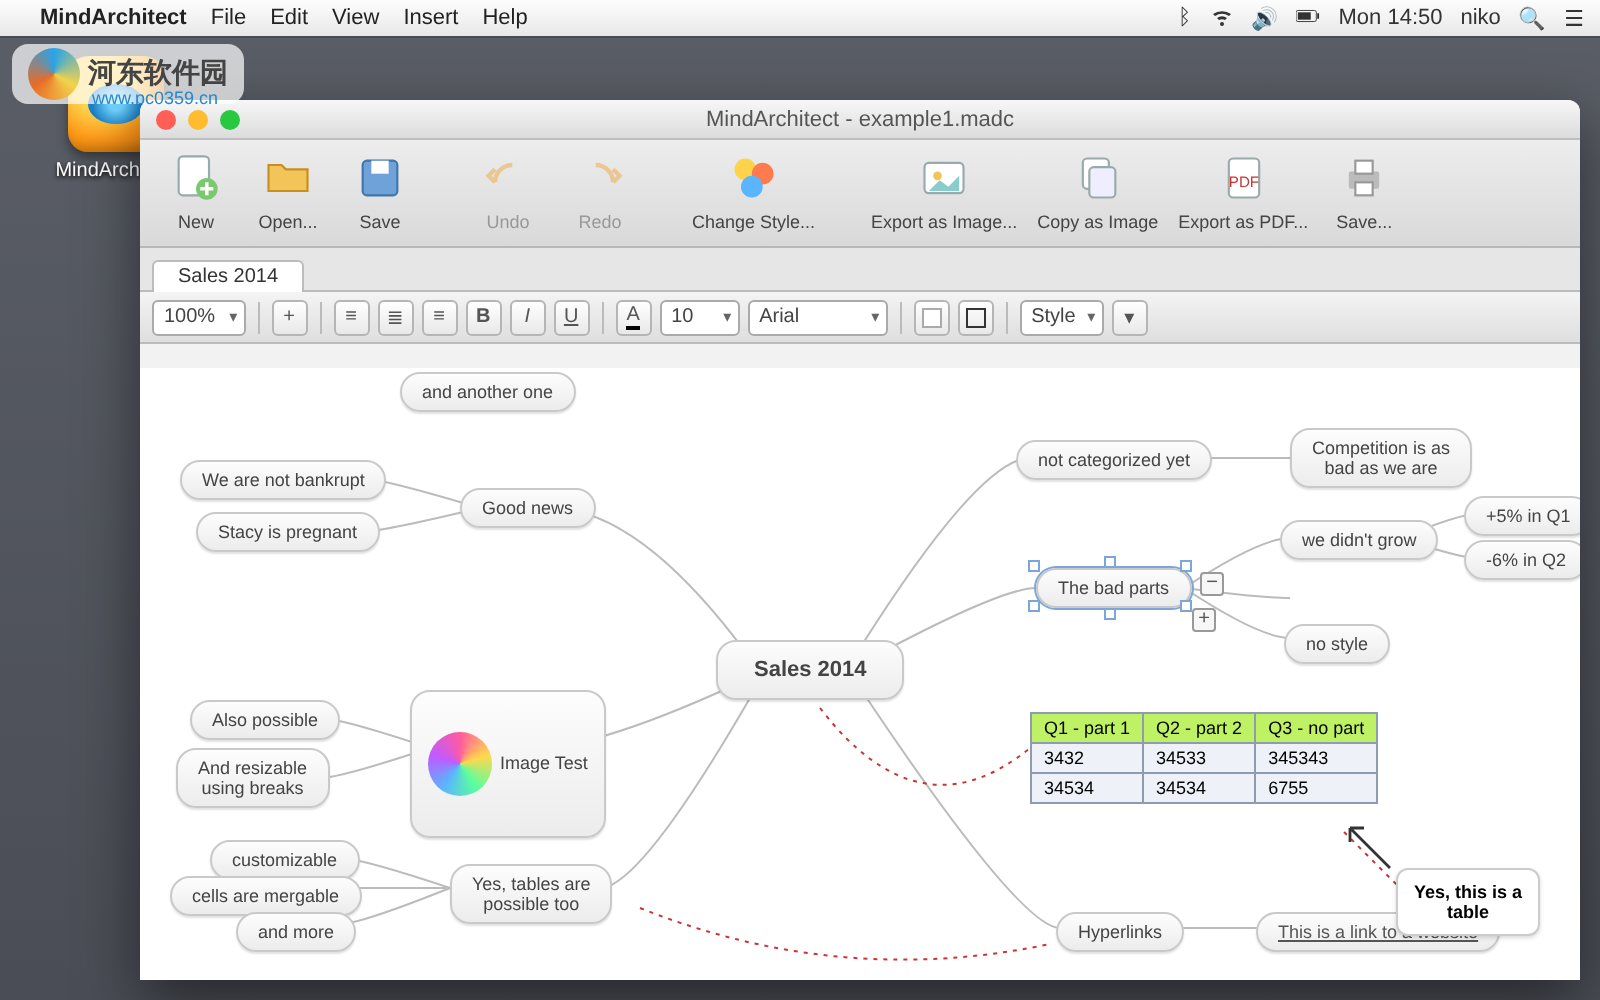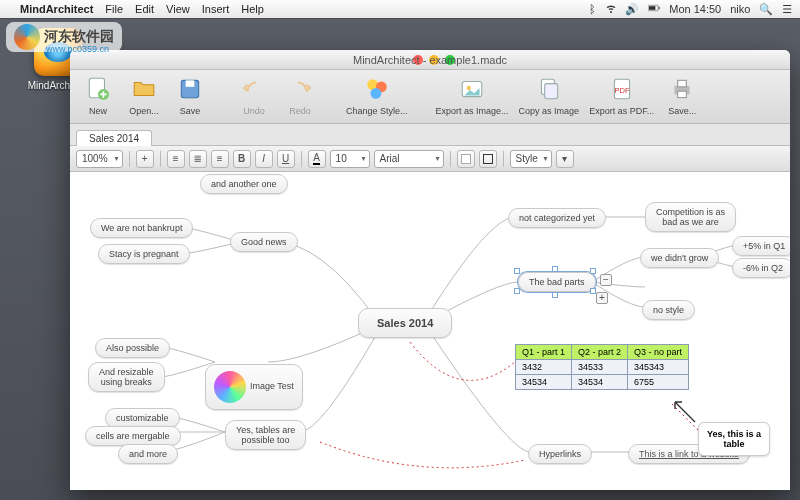"MindArchitect - example1.madc" .titlebar { justify-content: center -> none }
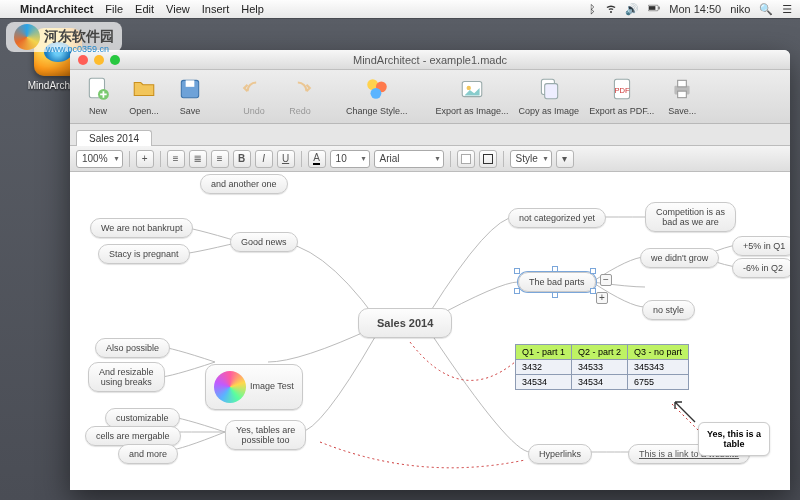"and another one" .canvas { margin-top: none -> 12px }
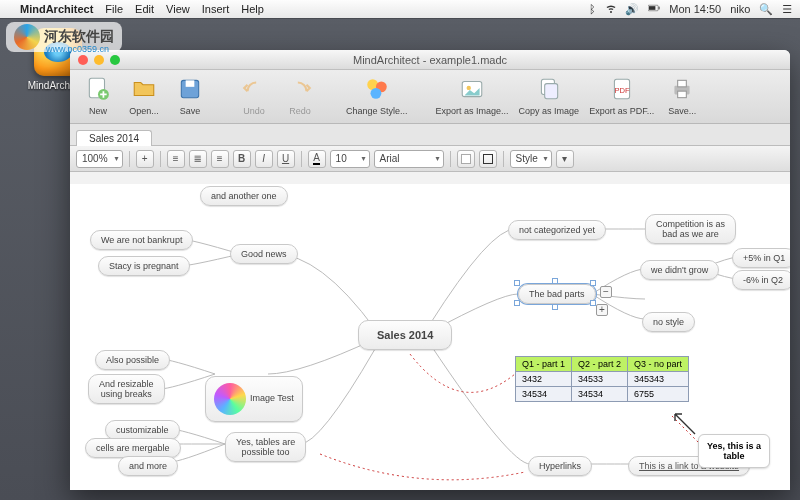"Image Test" div.node { padding: 6px 8px -> 20px 8px; top: 192px -> 161px }
